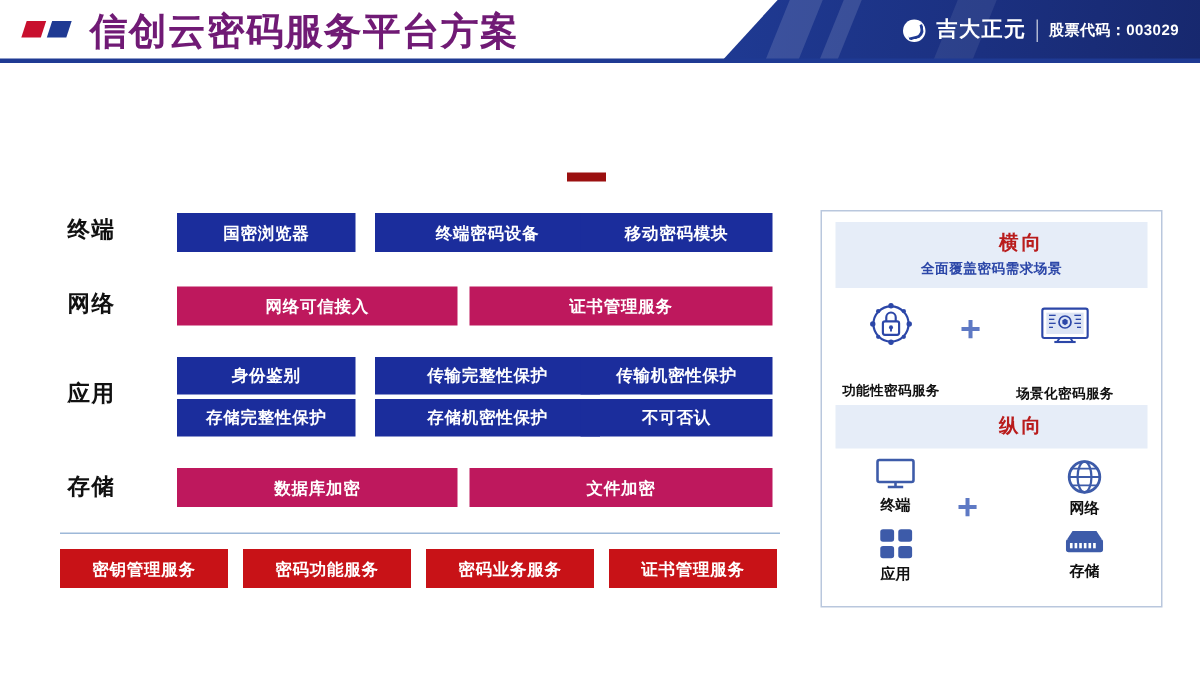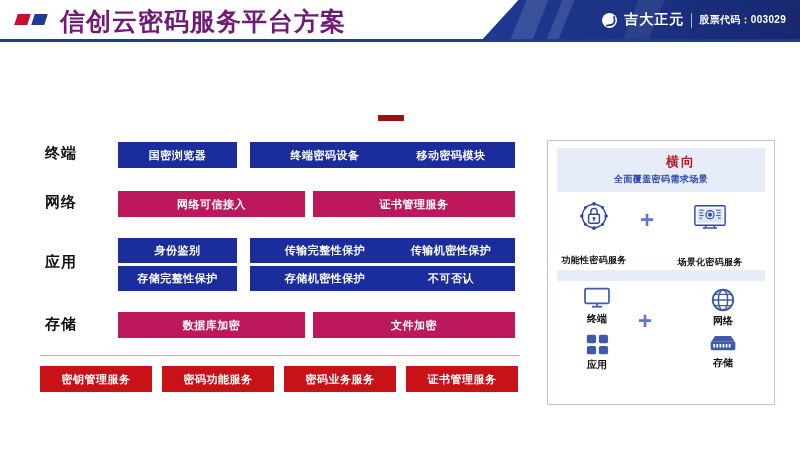"纵向" div.sp-title { html: none -> <div>纵向</div> }
